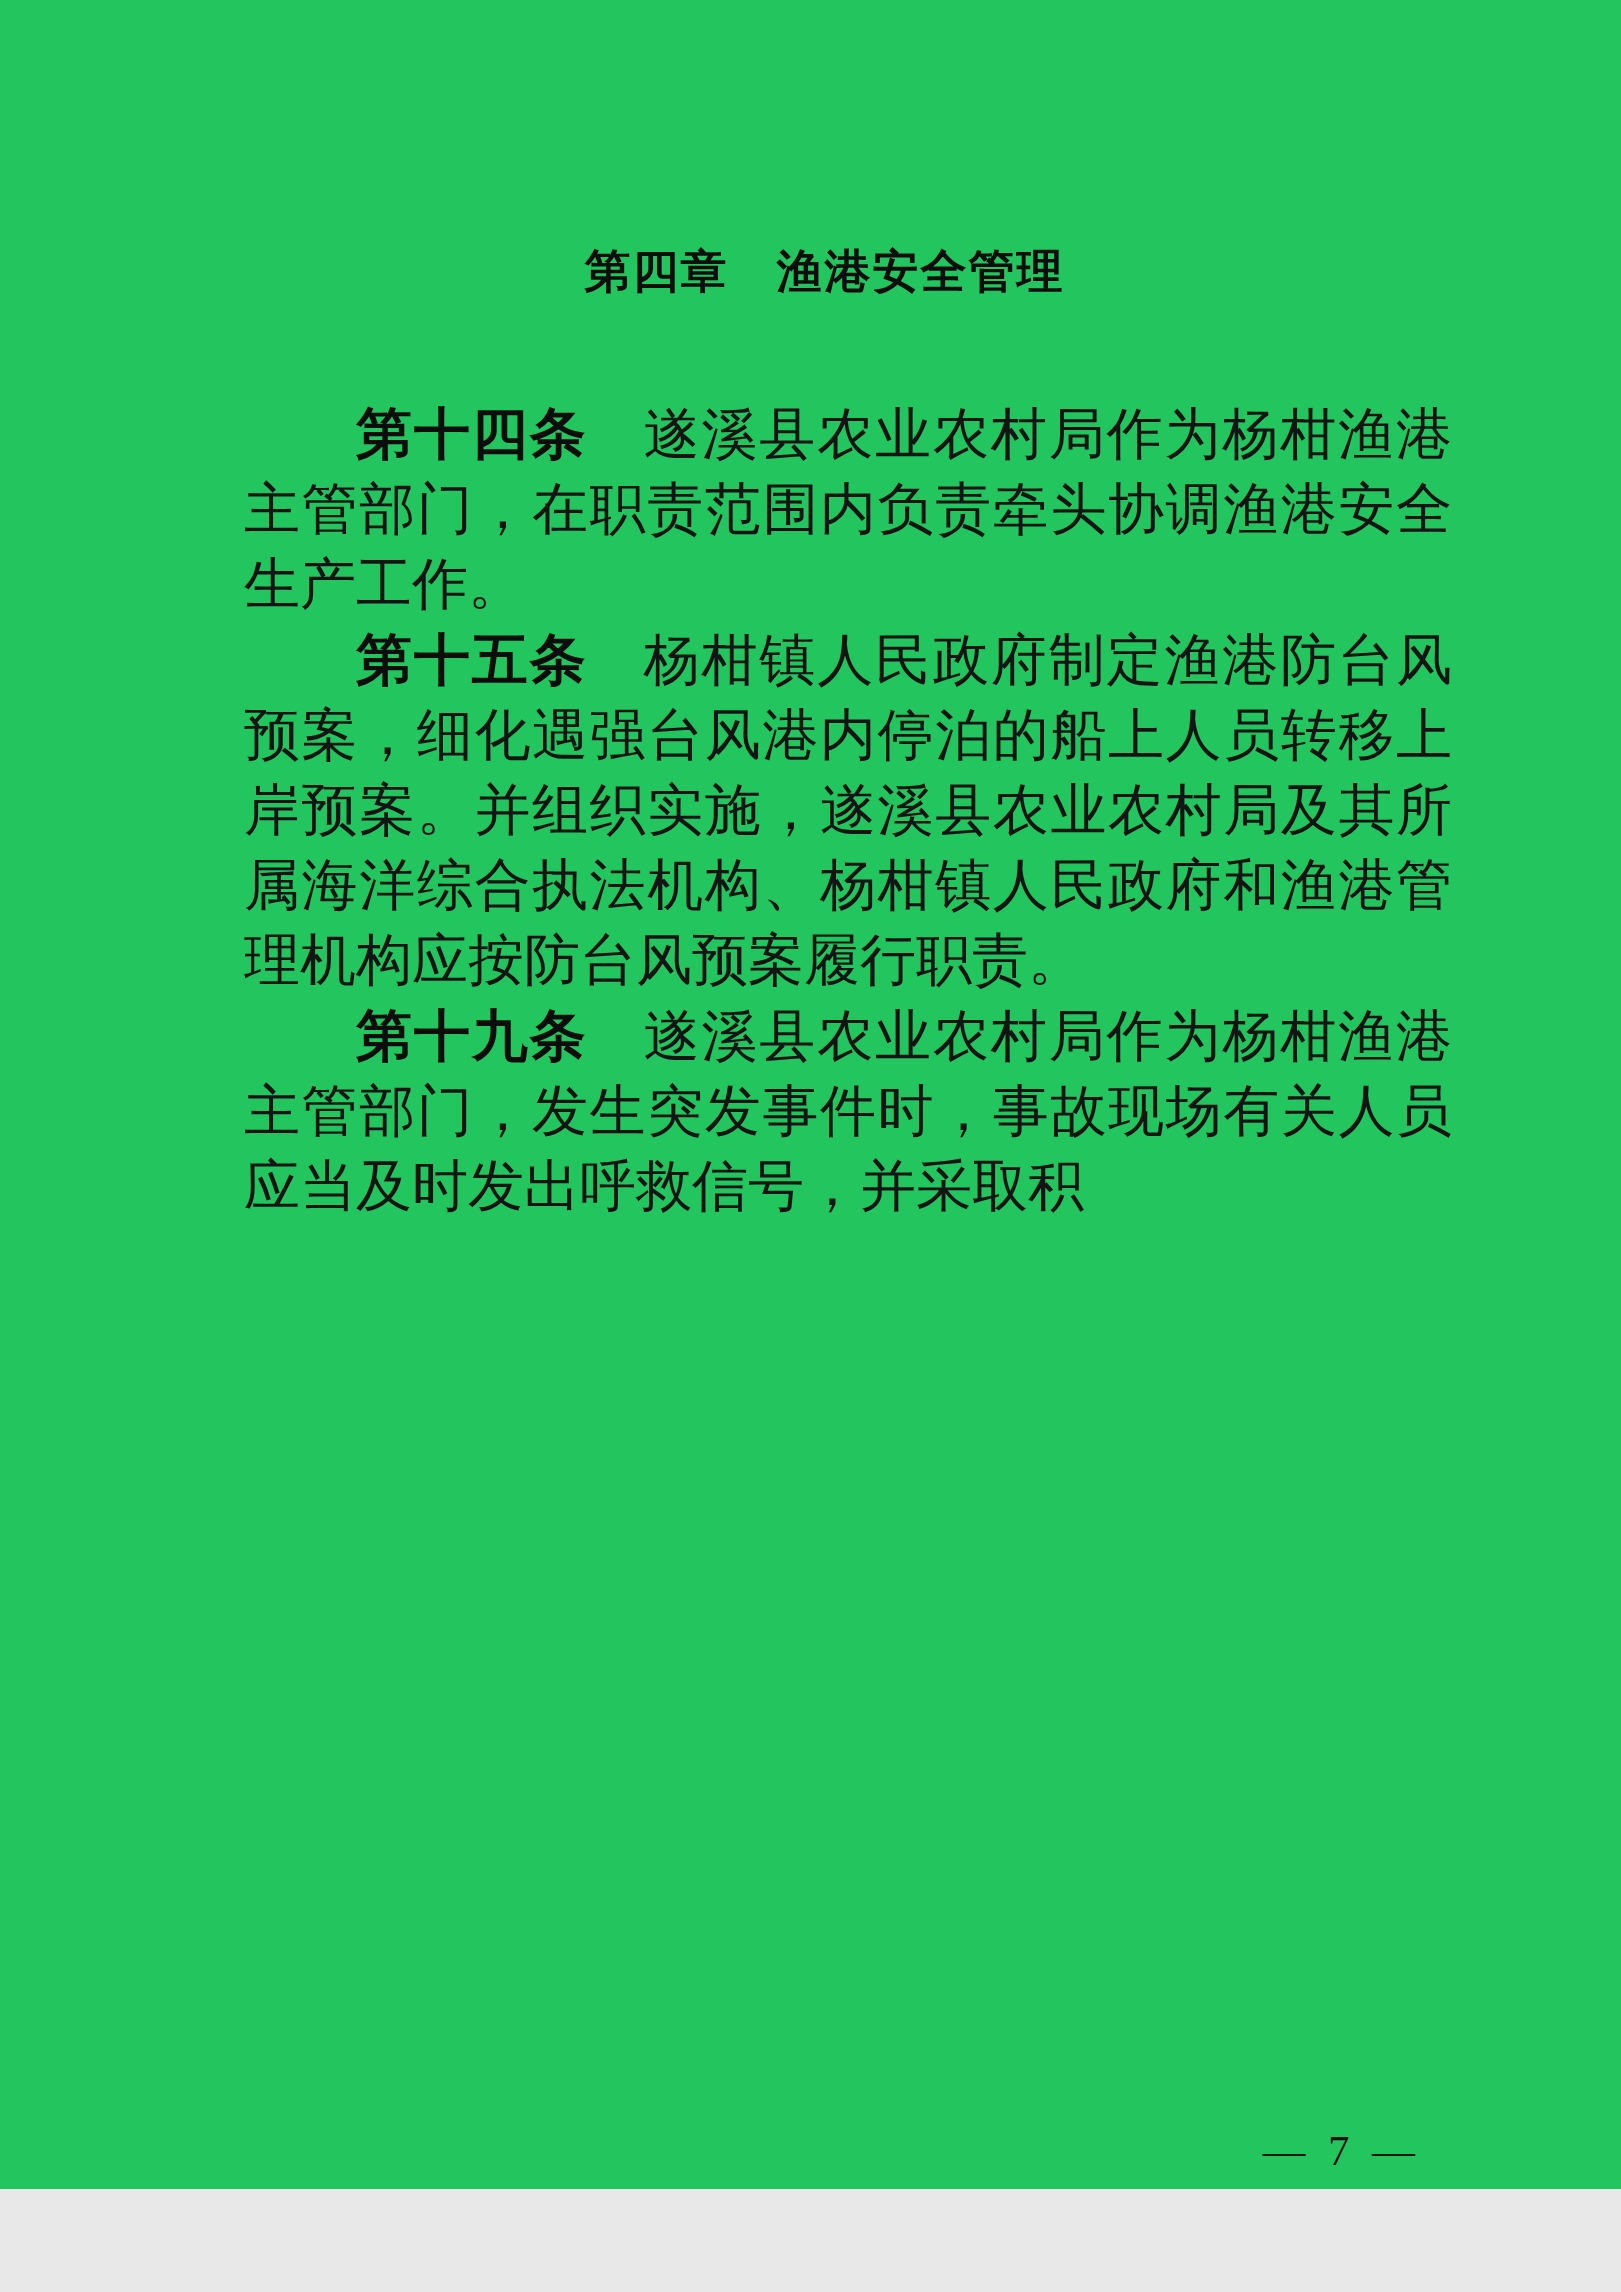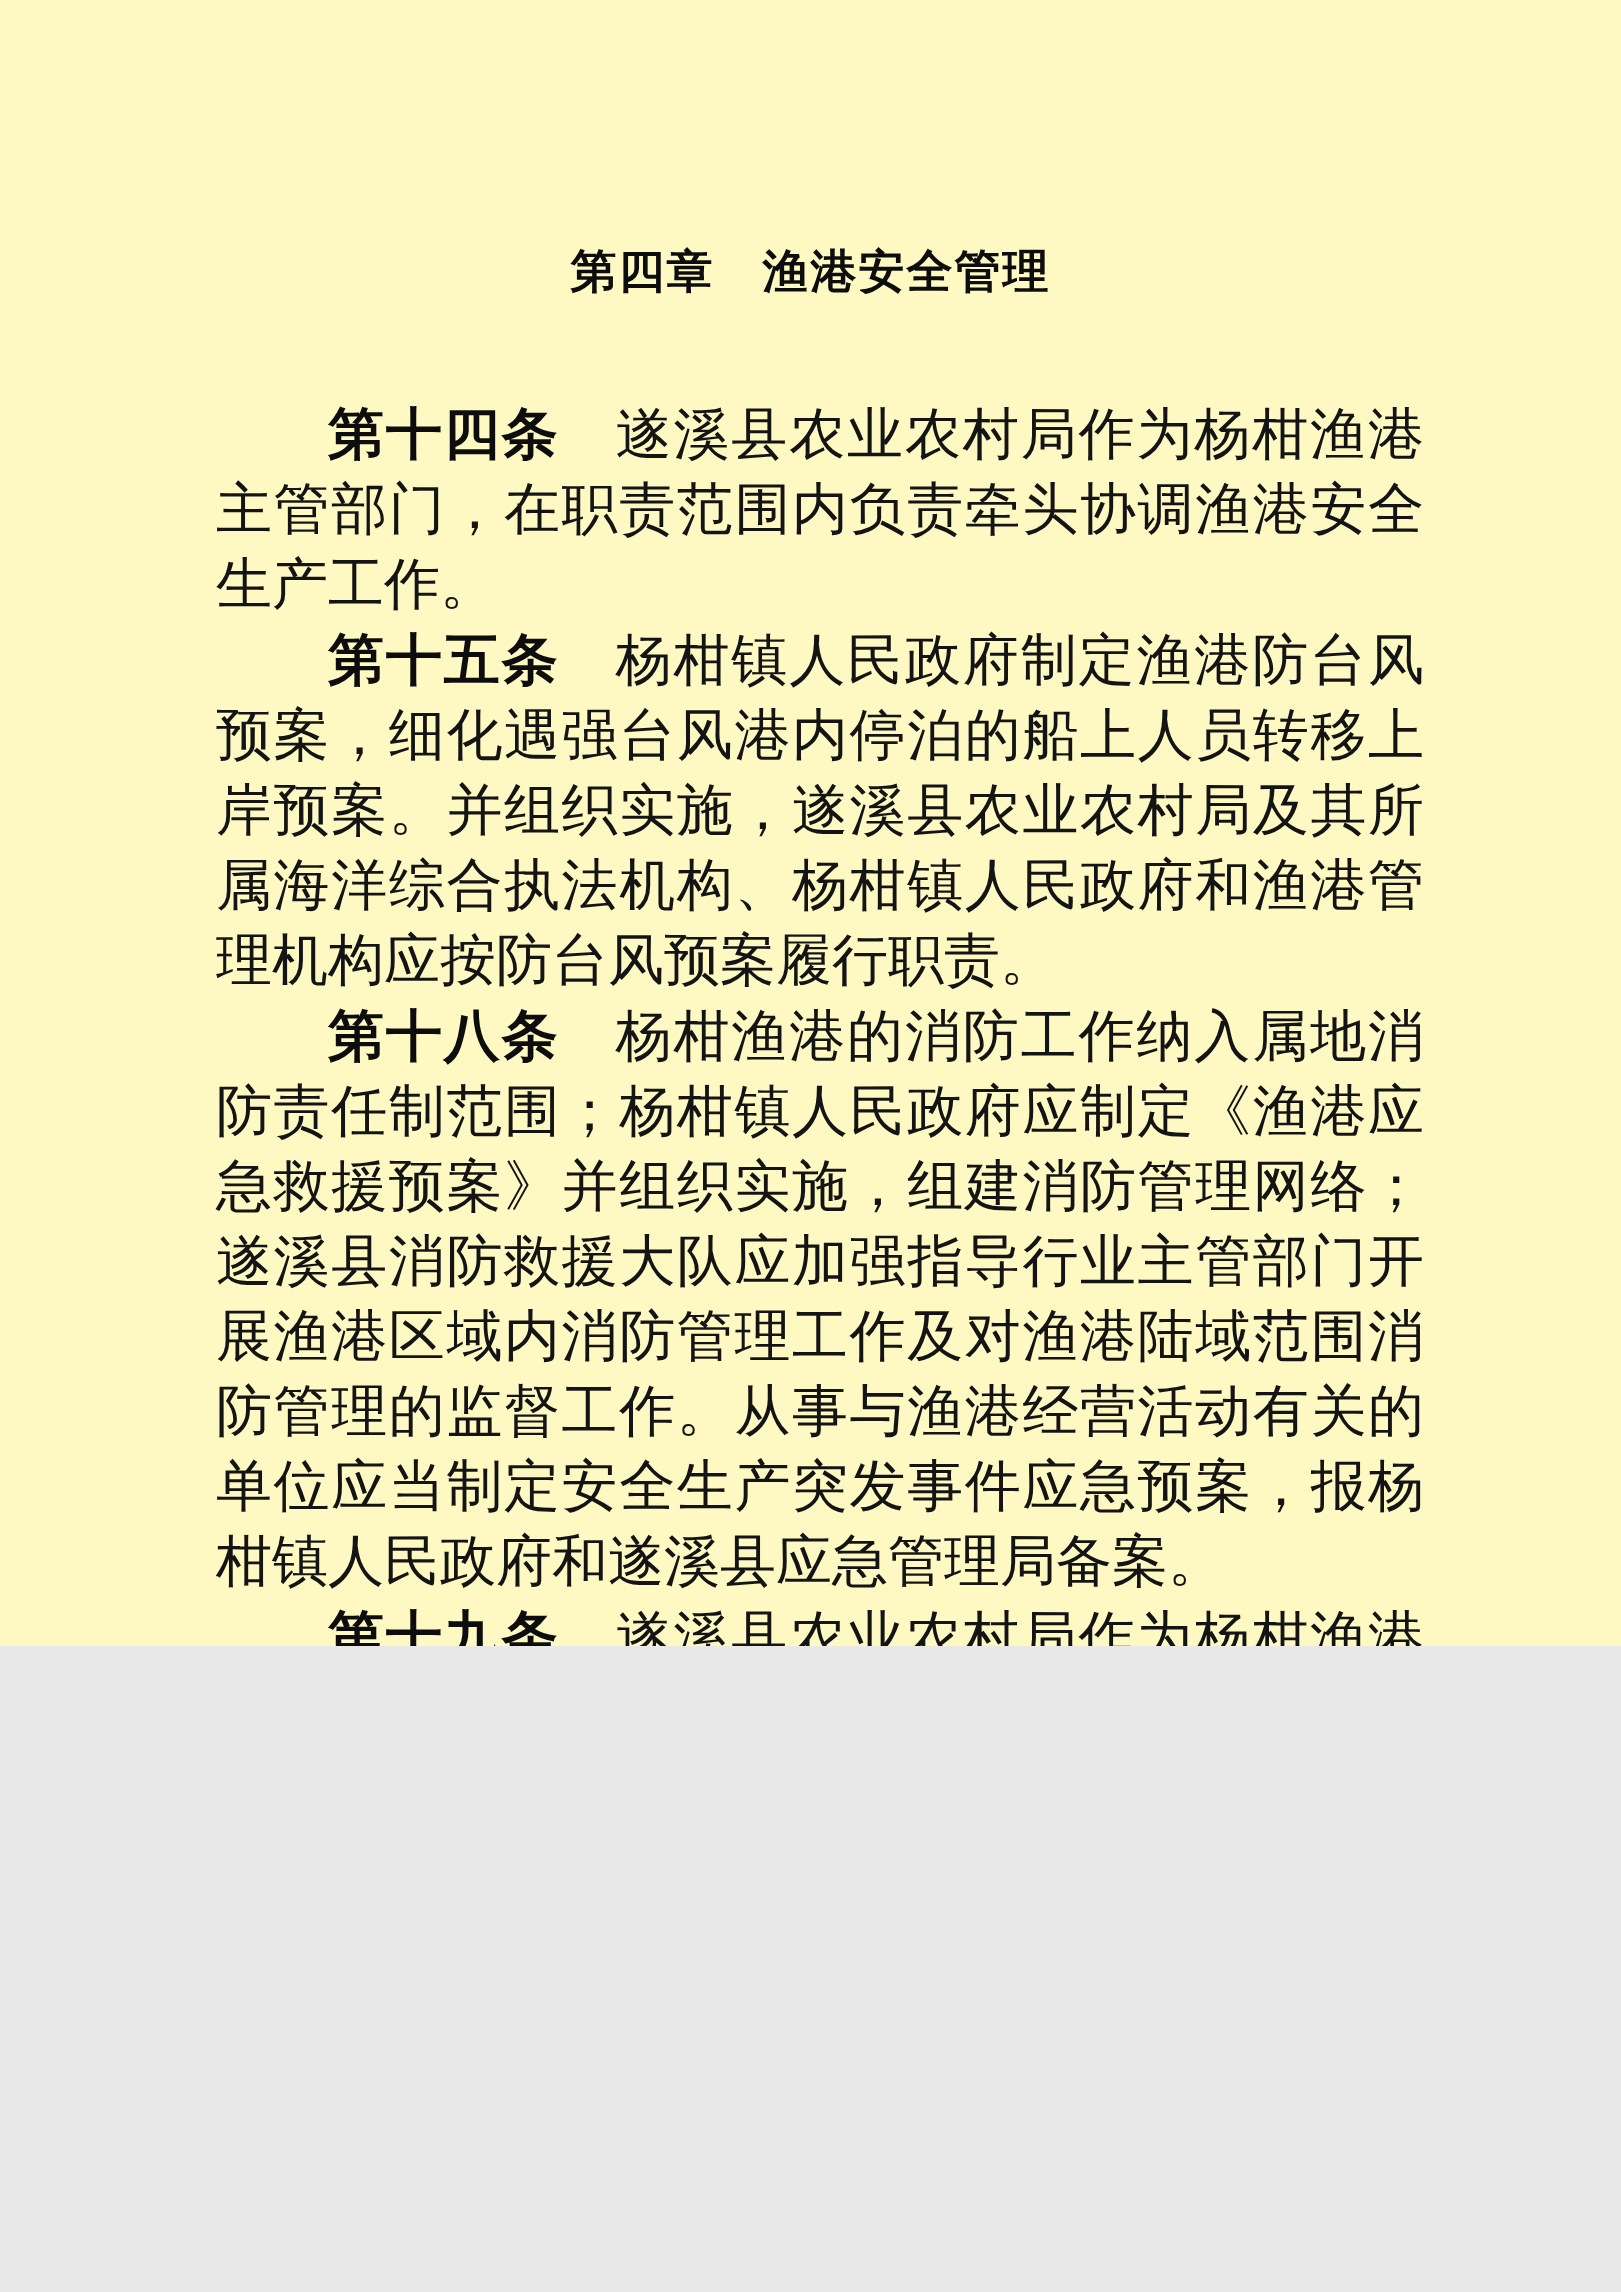"第四章 渔港安全管理" .page { background: #fef9c3 -> #22c55e; height: 1646px -> 2189px; padding-left: none -> 28px }
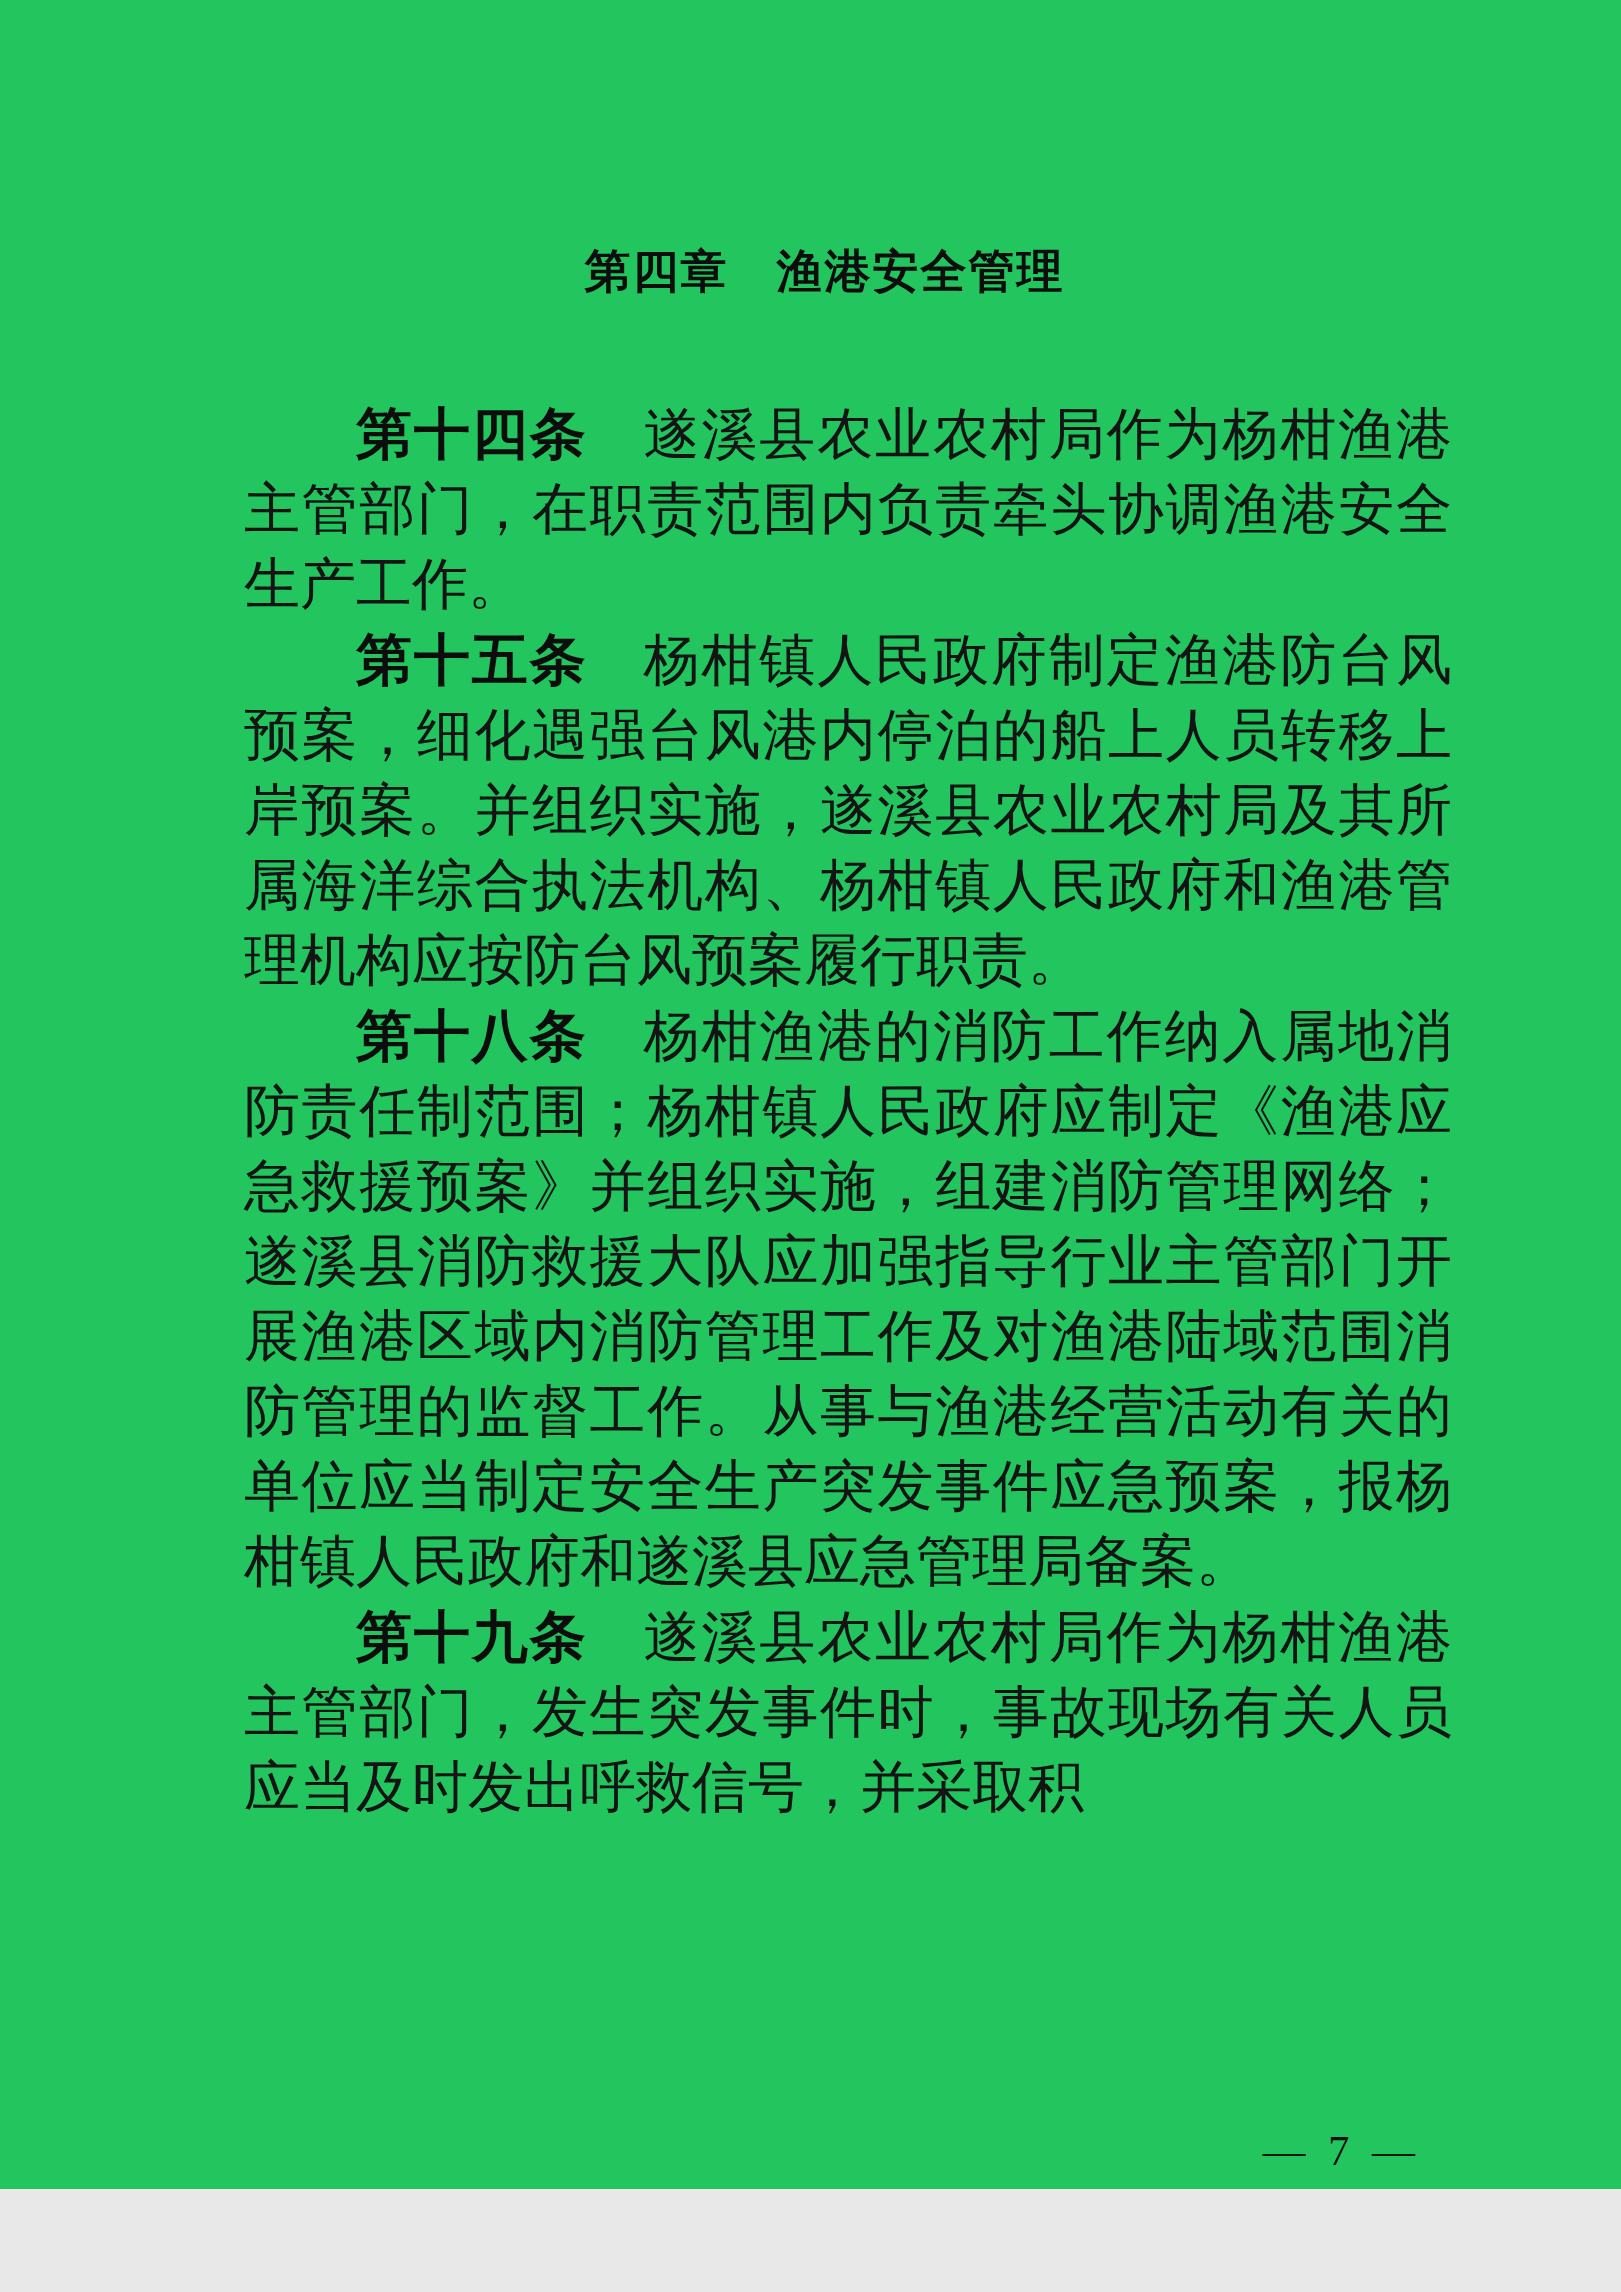"第十八条" p.article { html: <p><span>第十八条</span><span>杨柑渔港的消防工作纳入属地消防责任制范围；杨柑镇人民政府应制定《渔港应急救援预案》并组织实施，组建消防管理网络；遂溪县消防救援大队应加强指导行业主管部门开展渔港区域内消防管理工作及对渔港陆域范围消防管理的监督工作。从事与渔港经营活动有关的单位应当制定安全生产突发事件应急预案，报杨柑镇人民政府和遂溪县应急管理局备案。</span></p> -> none }
